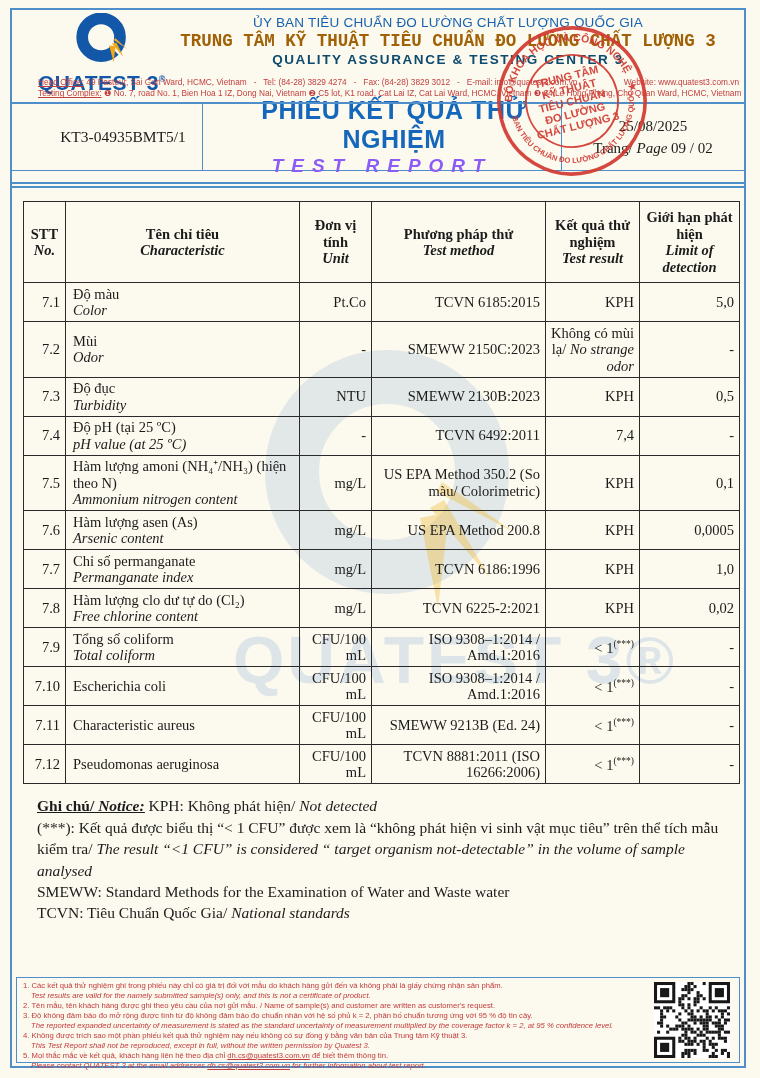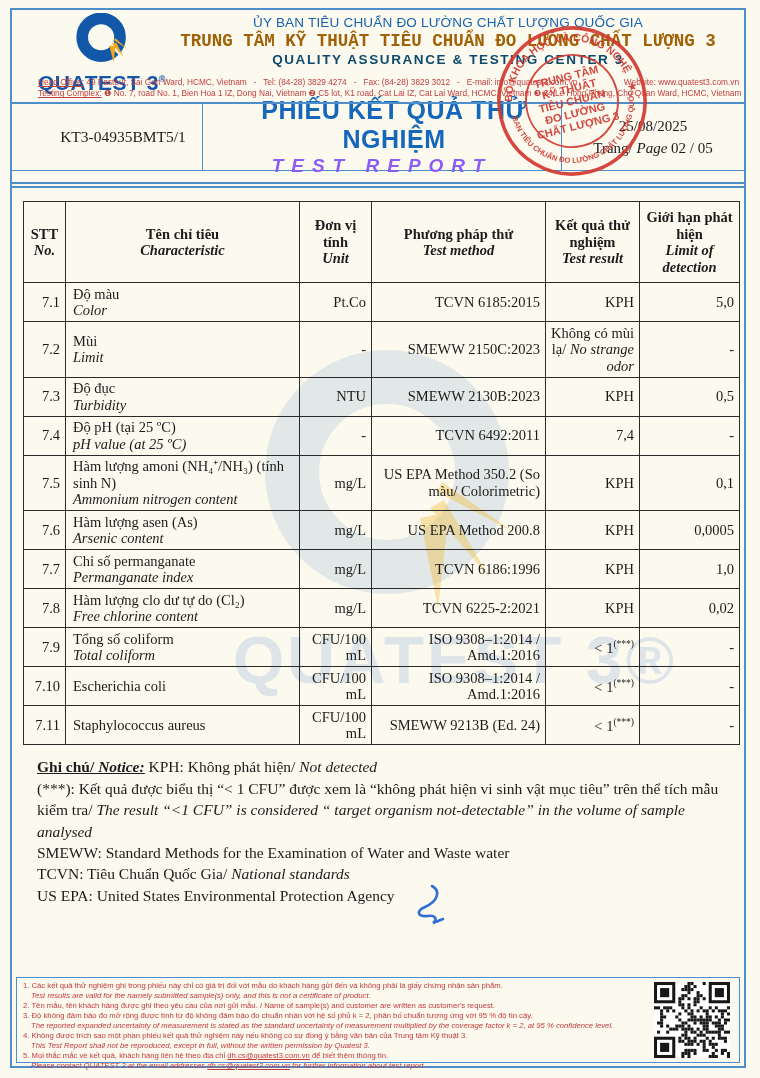"02 / 05" span { text: 02 / 05 -> 09 / 02 }
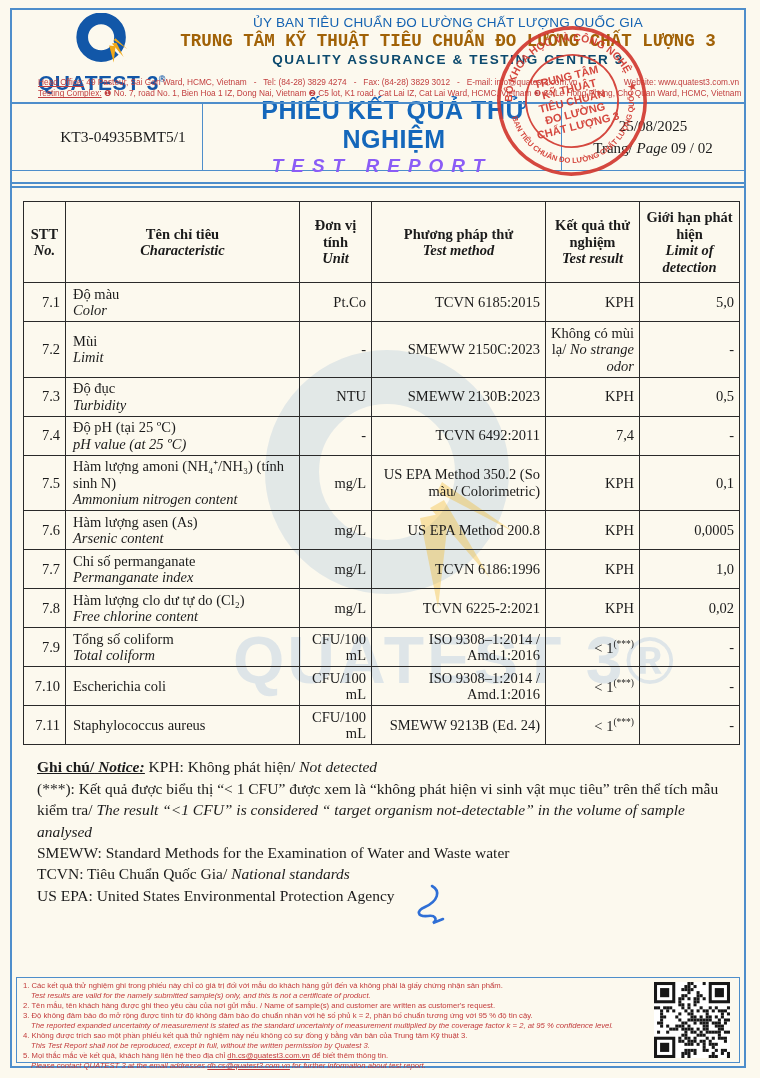"Limit" div.en { text: Limit -> Odor }
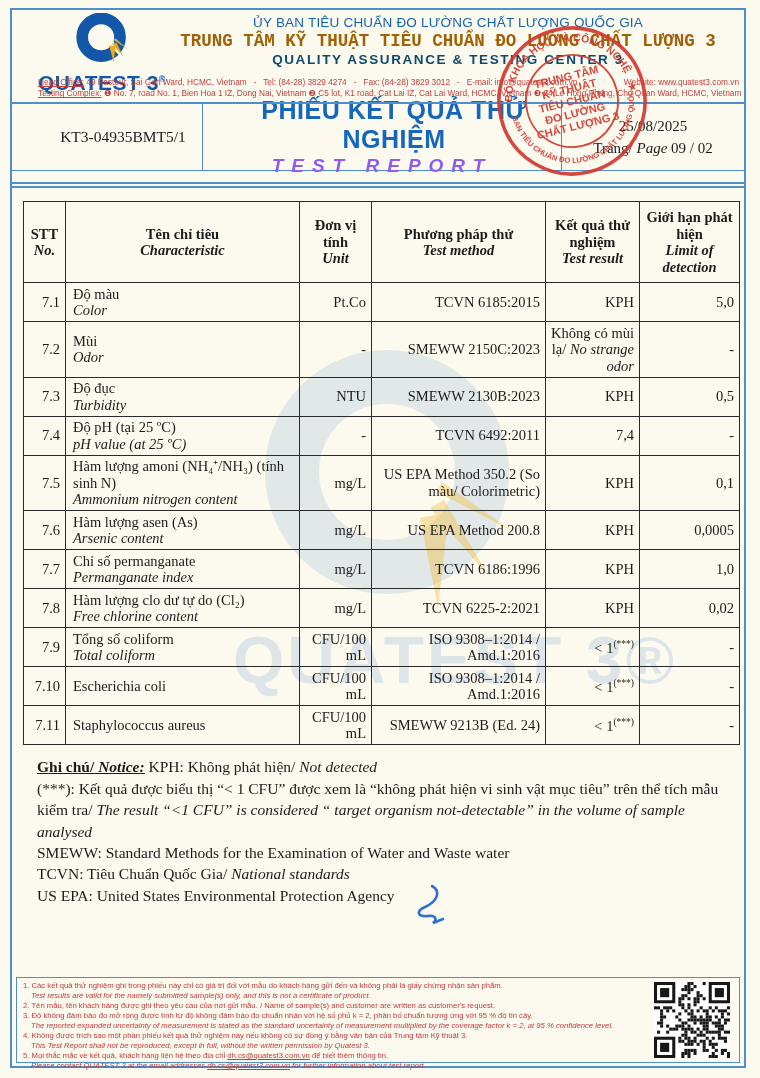"Hàm lượng amoni (NH₄⁺/NH₃) (tính" div { text: tính sinh -> hiện theo }
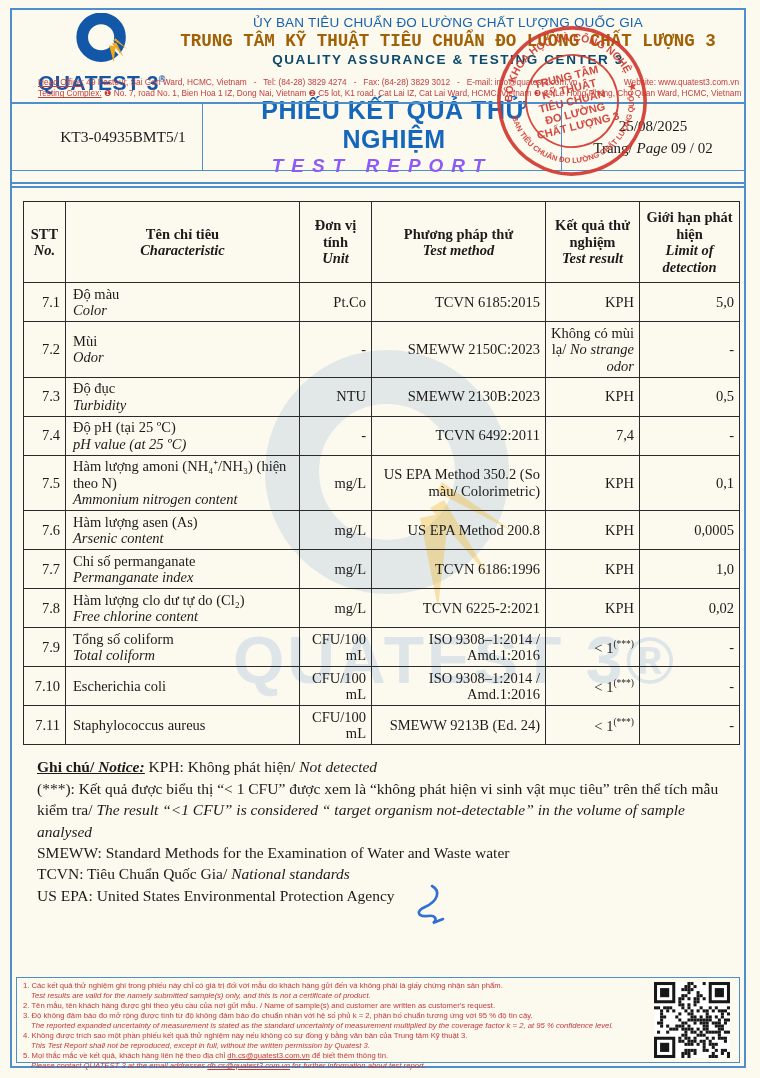"Staphylococcus aureus" div { text: Staphylococcus -> Characteristic }
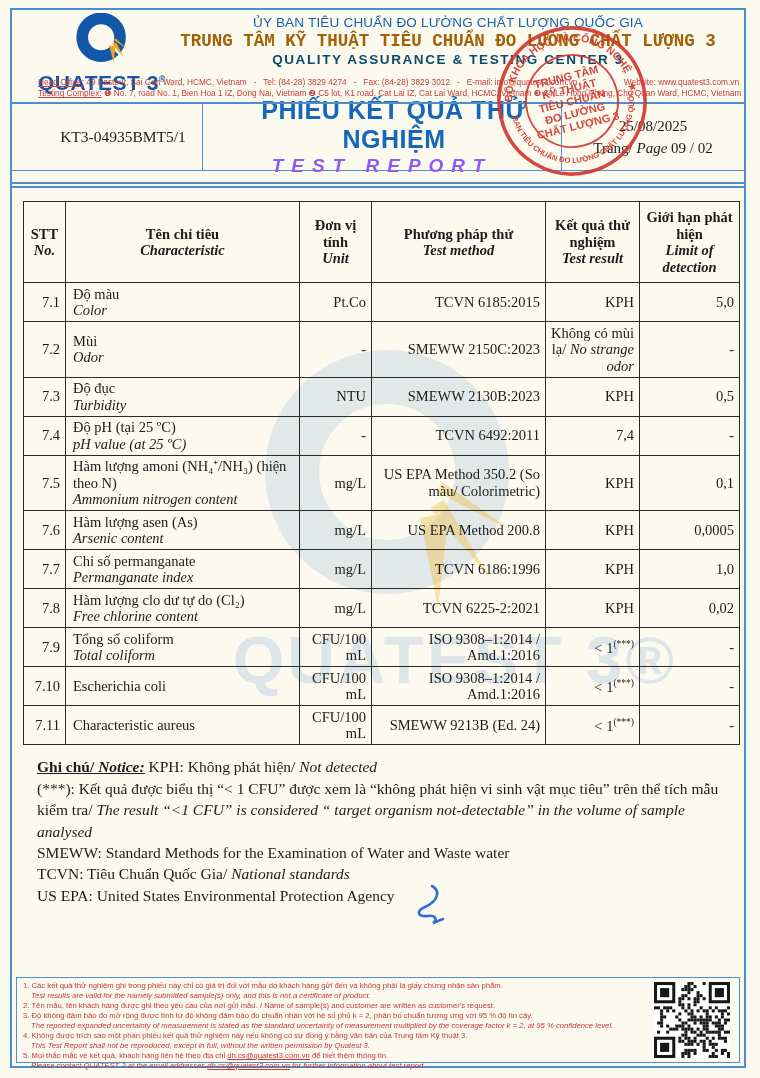"7.12" tr { html: none -> <tr> <td>7.12</td> <td> <div>Pseudomonas aeruginosa</div> </td> <td>CFU/100 mL</td> <td>TCVN 8881:2011 (ISO 16266:2006)</td> <td><span>&lt; 1</span><sup>(***)</sup></td> <td>-</td> </tr> }
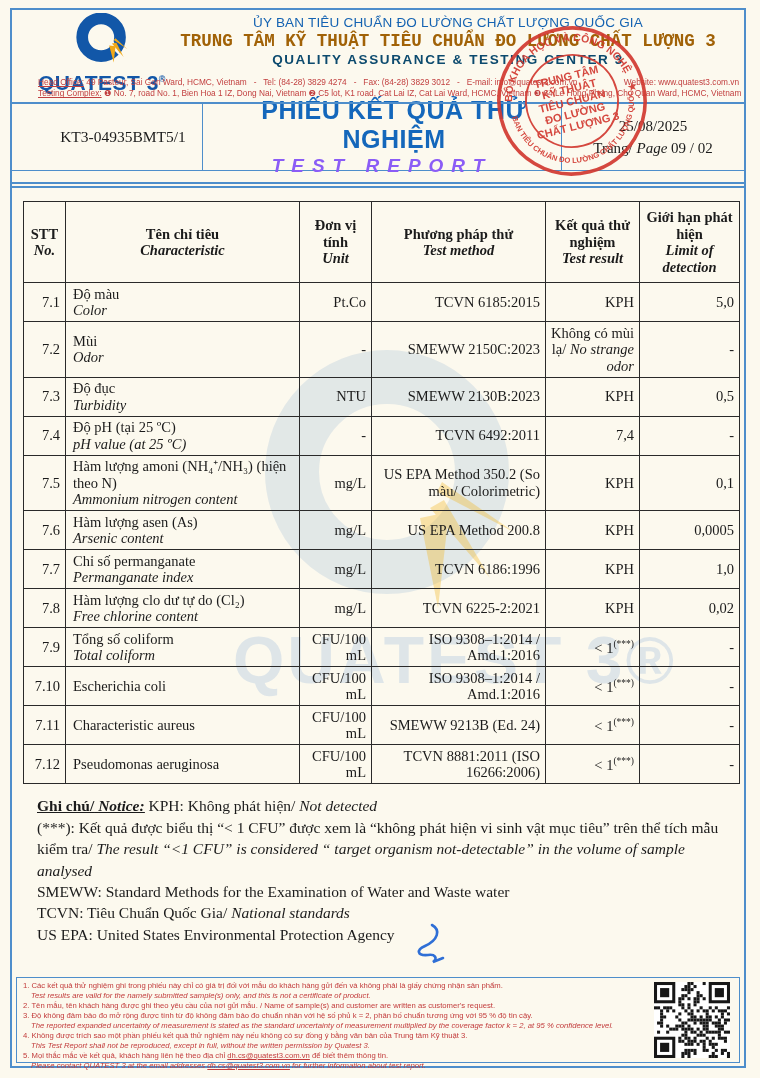"US EPA: United States Environmental" div { html: <div> <span>US EPA: United States Environmental Protection Agency</span><svg> <path></path> </svg> </div> -> none }
